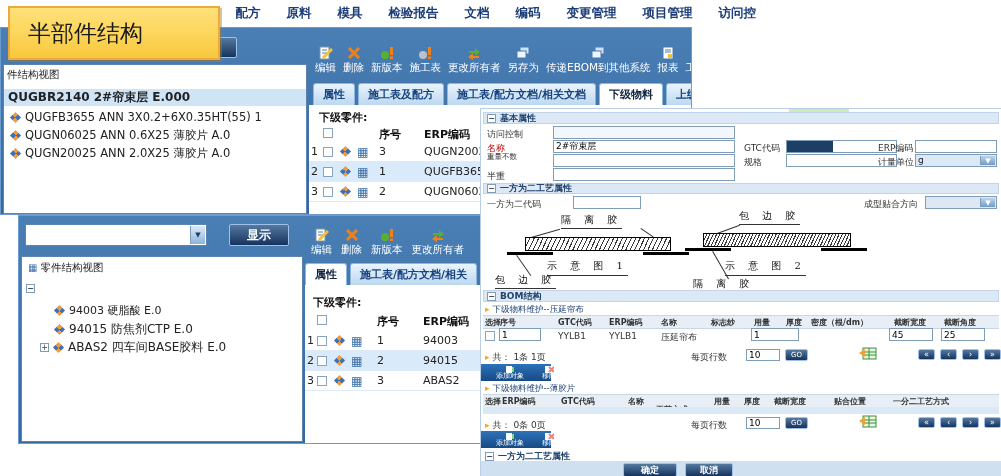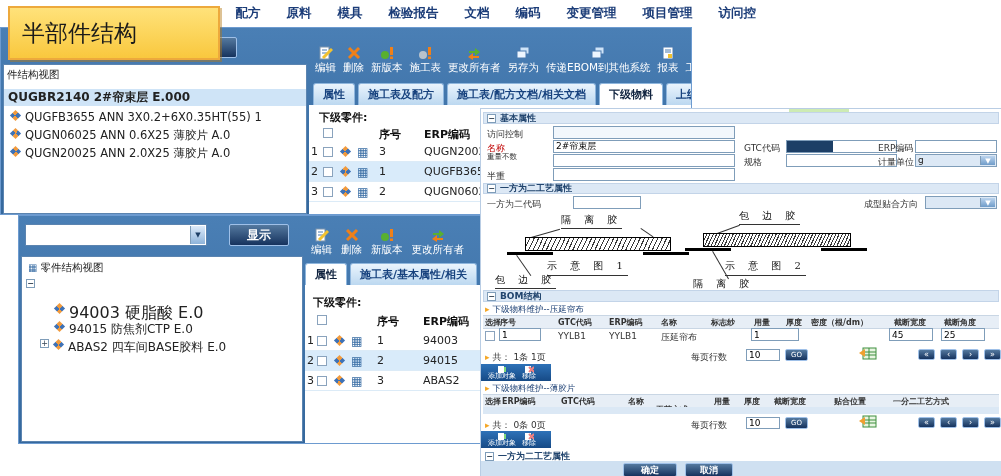"半部件结构" .callout { padding-left: 12px -> 18px }
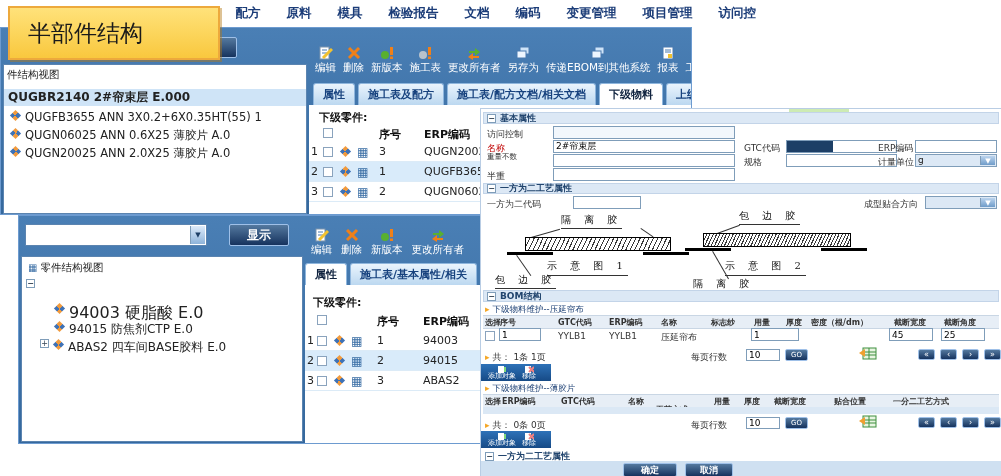"QUGBR2140 2#帘束层 E.000" .treeitem { align-items: none -> center }
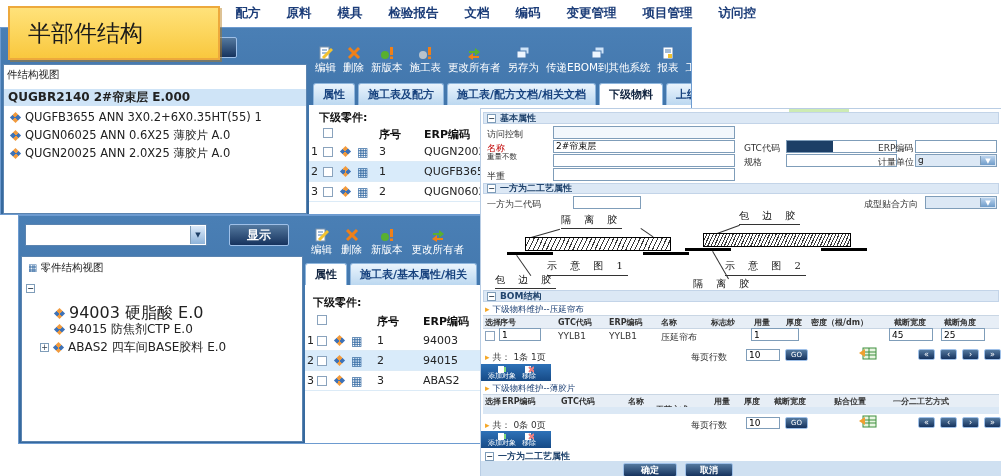"施工表/基本属性/相关" div.tab { text: /基本属性/ -> /配方文档/ }
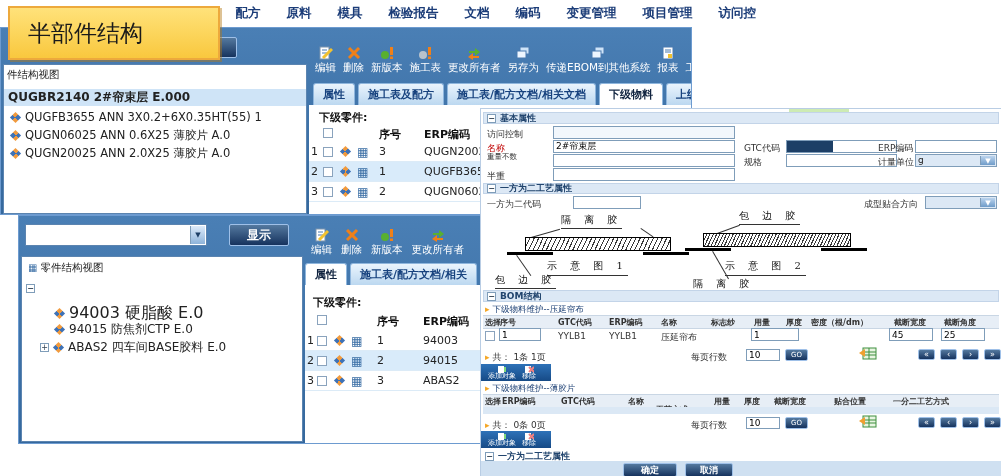"94003 硬脂酸 E.0" div.treeitem { font-size: 16px -> 11px }
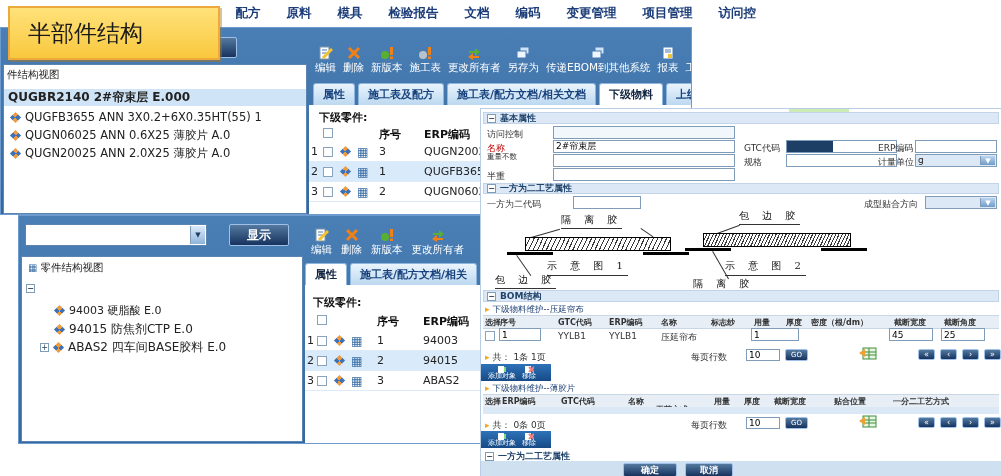"添加对象" .addbar { gap: 6px -> 18px; padding: 1px 7px -> 1px 15px }
